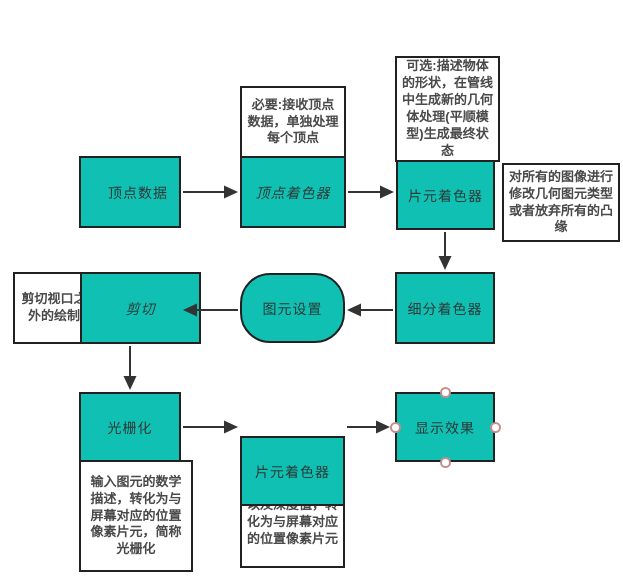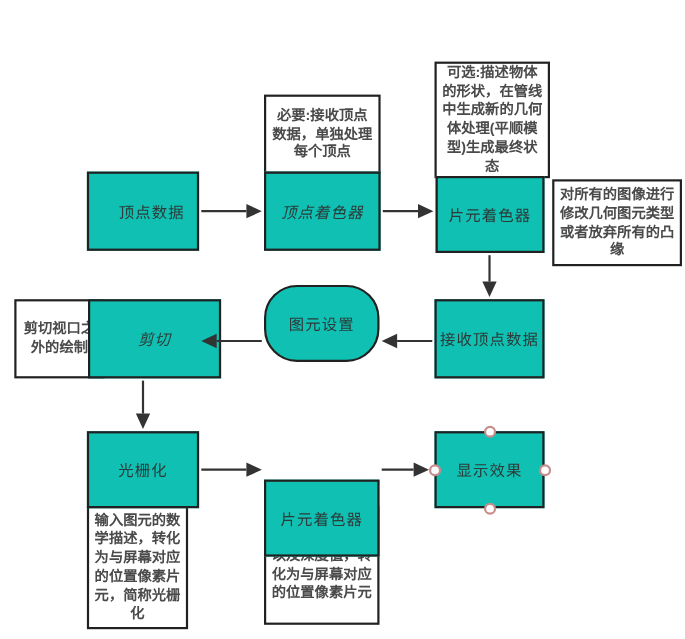"图元设置" #n-primitive-setup { top: 259px -> 273px }
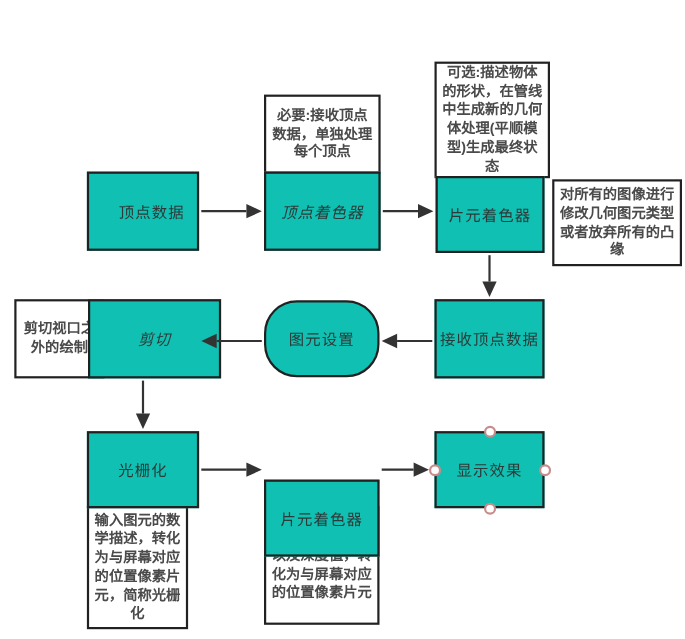"接收顶点数据" span { text: 接收顶点数据 -> 细分着色器 }
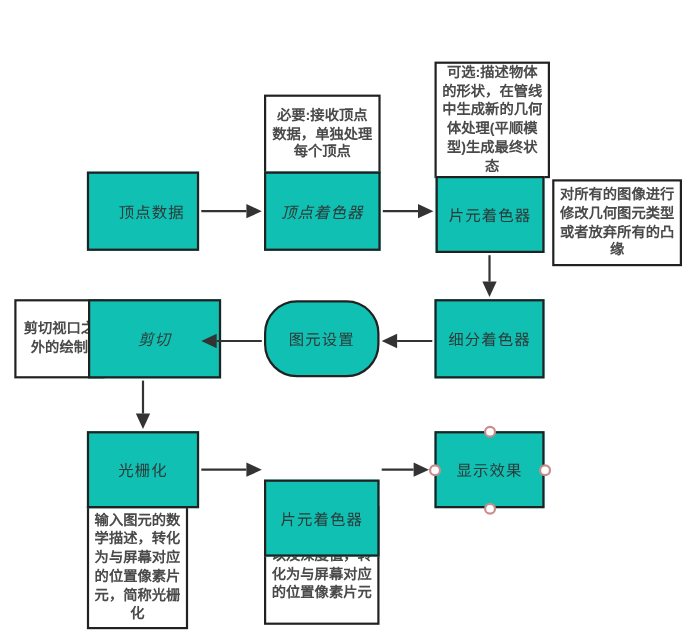"输入图元的数学描述，转化为与屏幕对应的位置像素片元，简称光栅化" #t-raster-note { width: 92px -> 114px }
